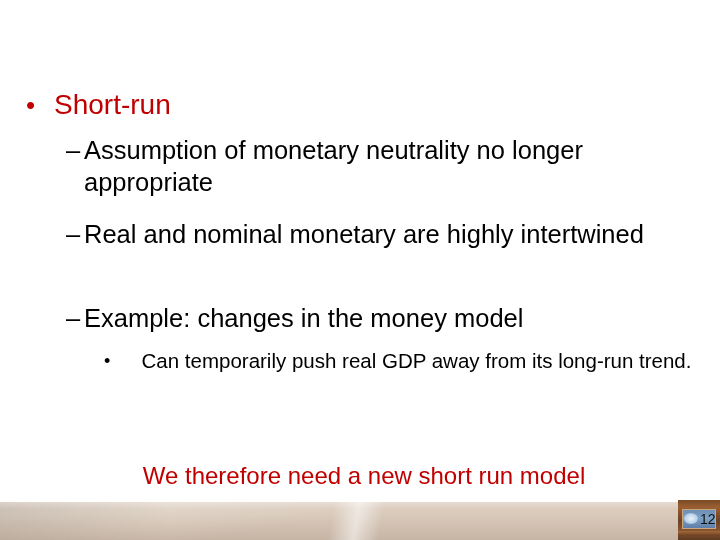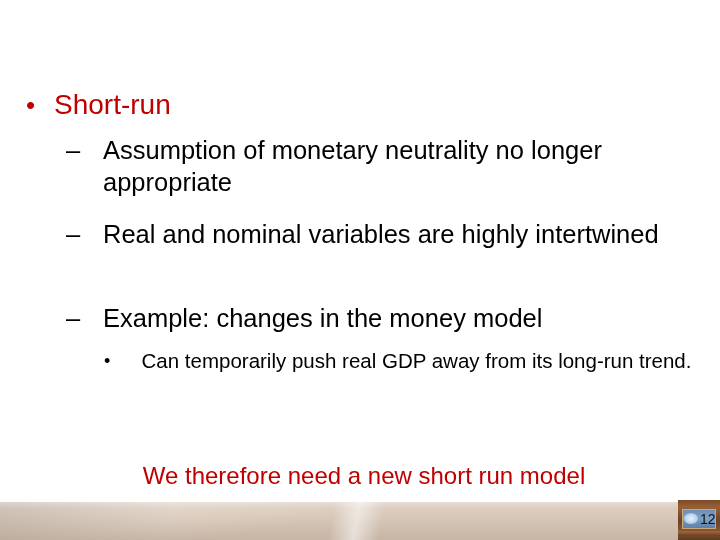"Assumption of monetary neutrality no" .lvl2 .txt { margin-left: 37px -> 18px }
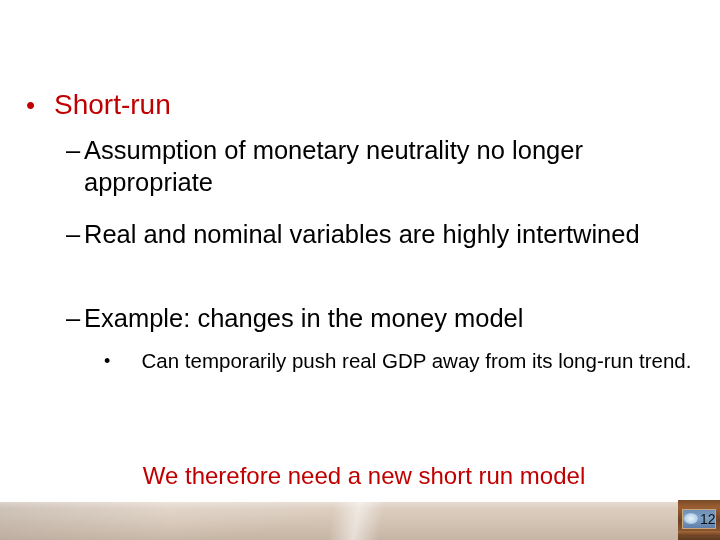"Real and nominal variables are" span.txt { text: variables -> monetary }
